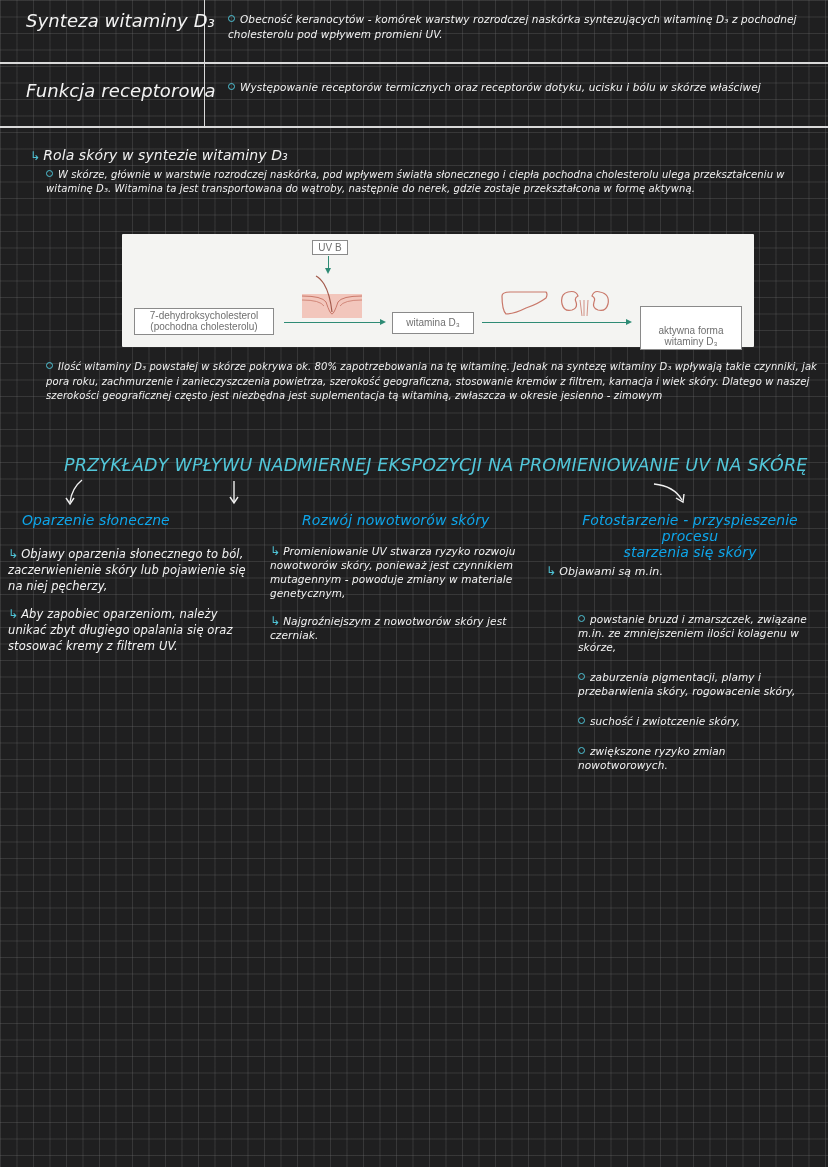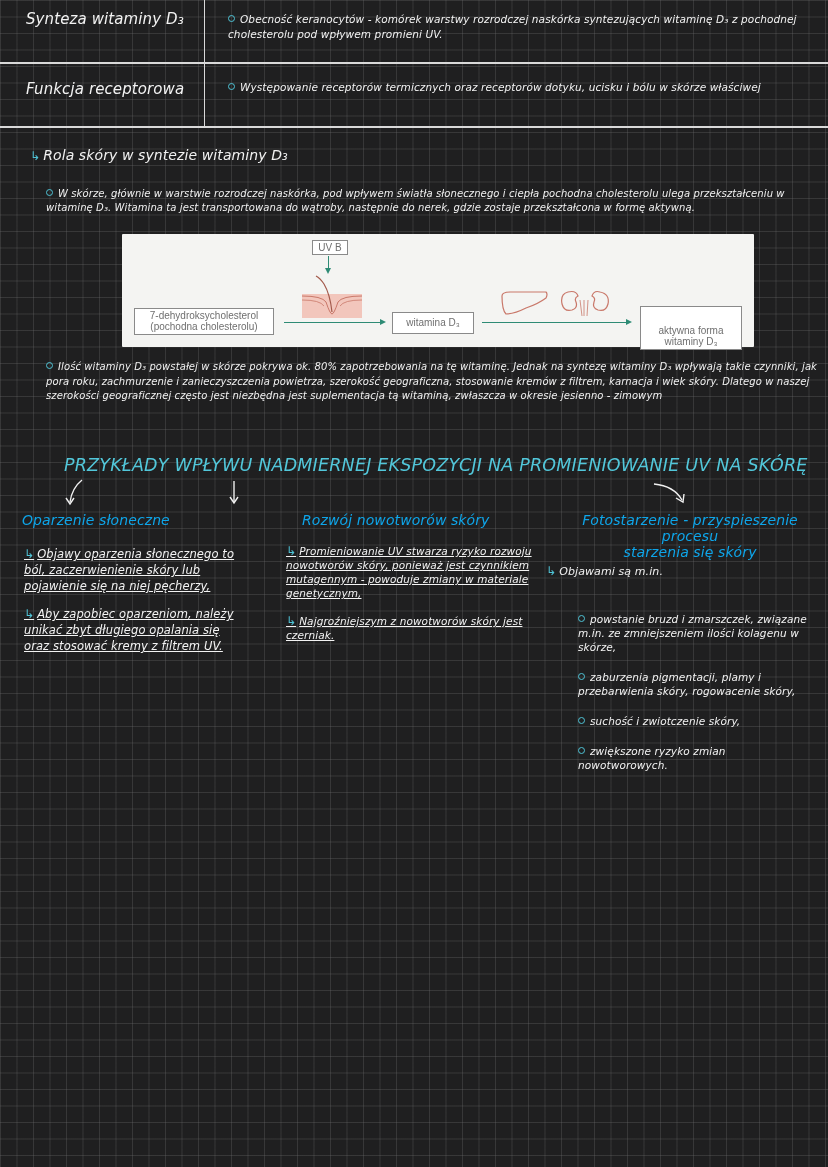"Synteza witaminy D₃" .cell-label { font-size: 15px -> 18px }
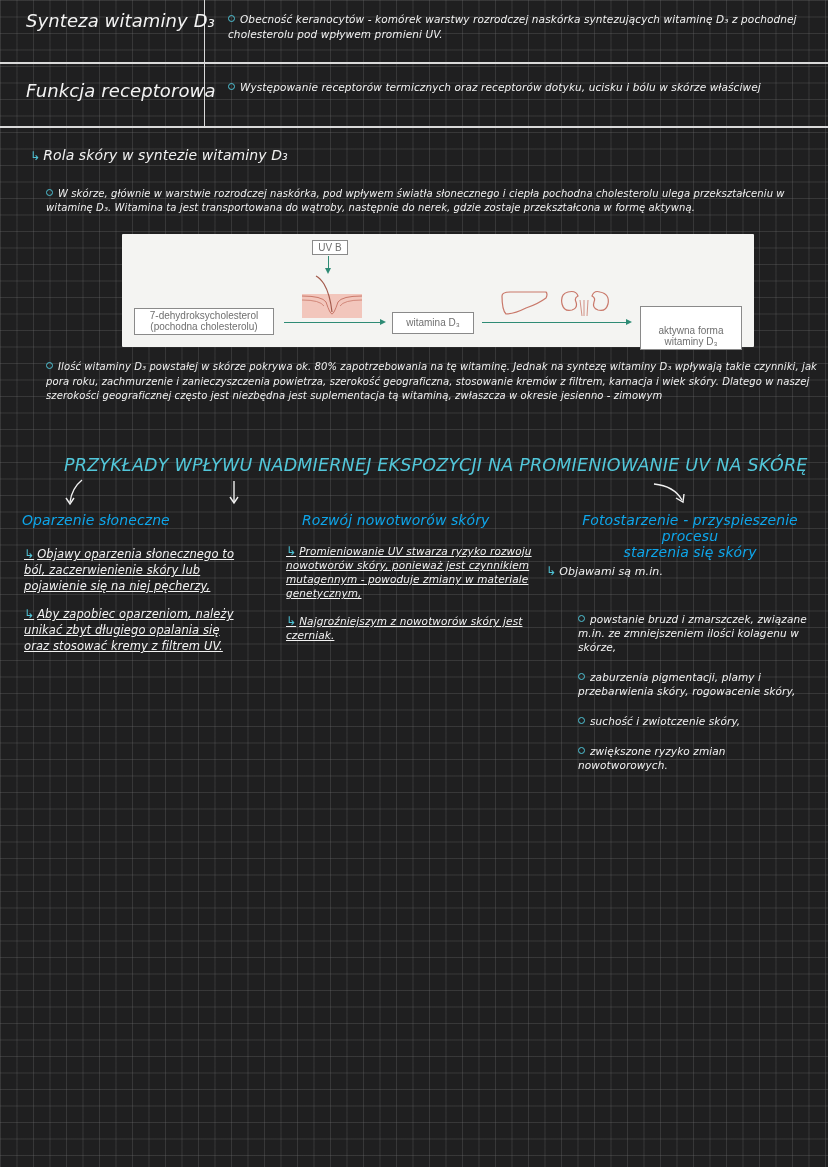"W skórze, głównie w warstwie" div.para { top: 187px -> 168px }
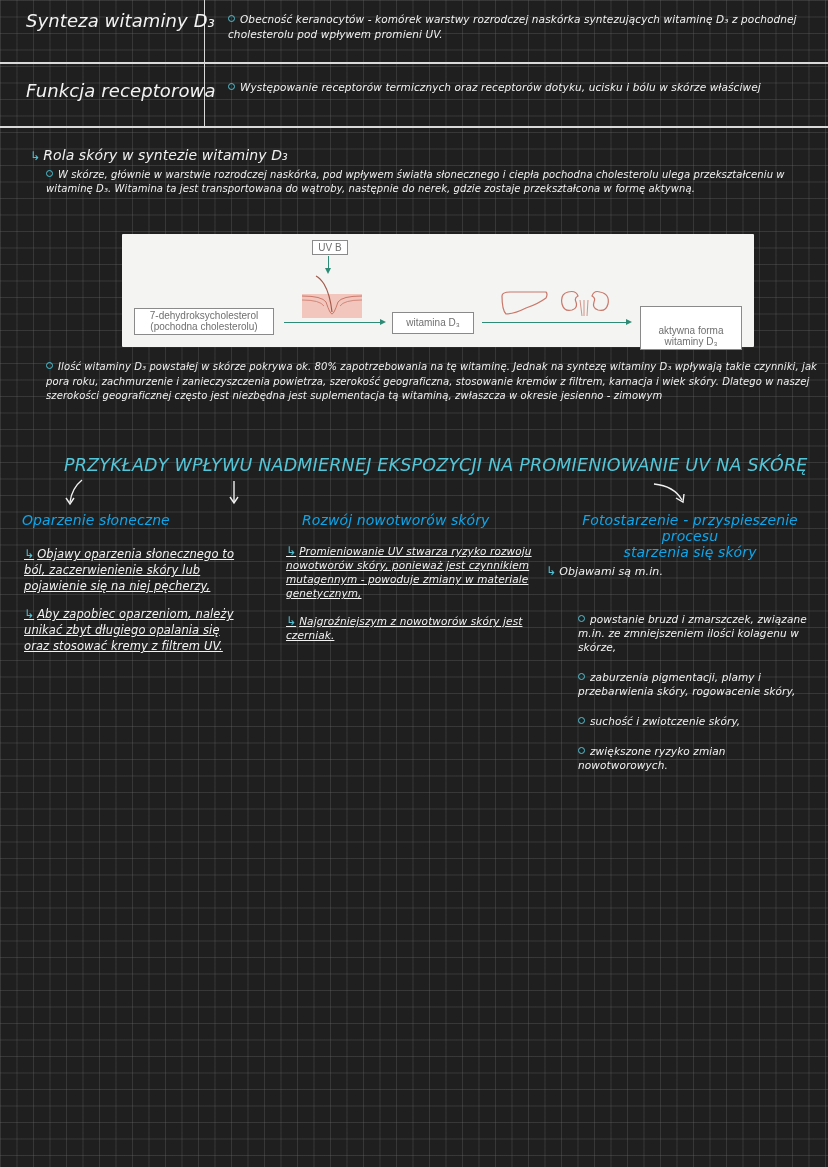"↳ Objawy oparzenia słonecznego to" .col-text p { margin: 0 0 12px 16px -> 0 0 12px 0; text-decoration: underline -> none }
